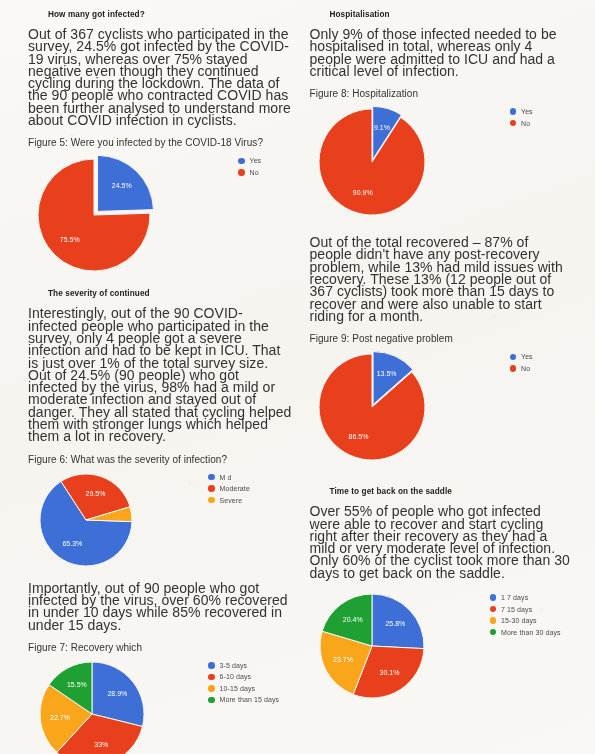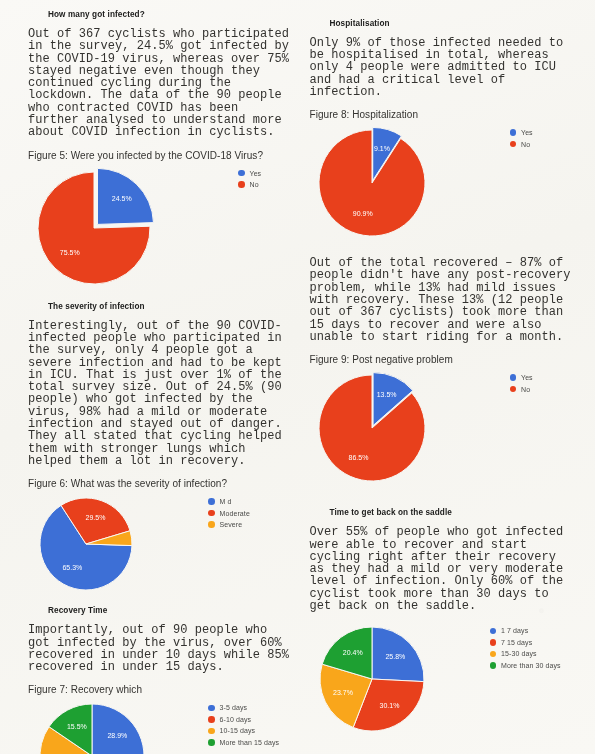"Hospitalisation" .col-right { justify-content: center -> none }
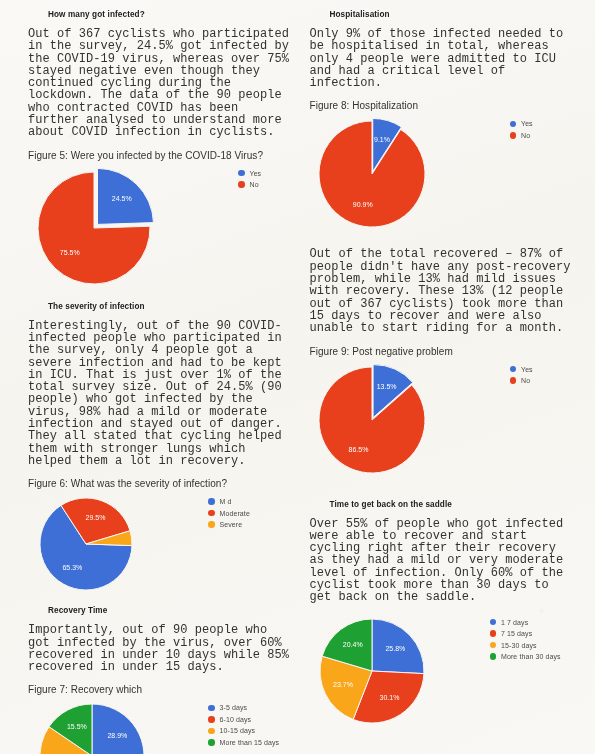"Out of 367 cyclists who" p.body-text { font-family: Liberation Mono, monospace -> none; font-size: 12px -> 14px }
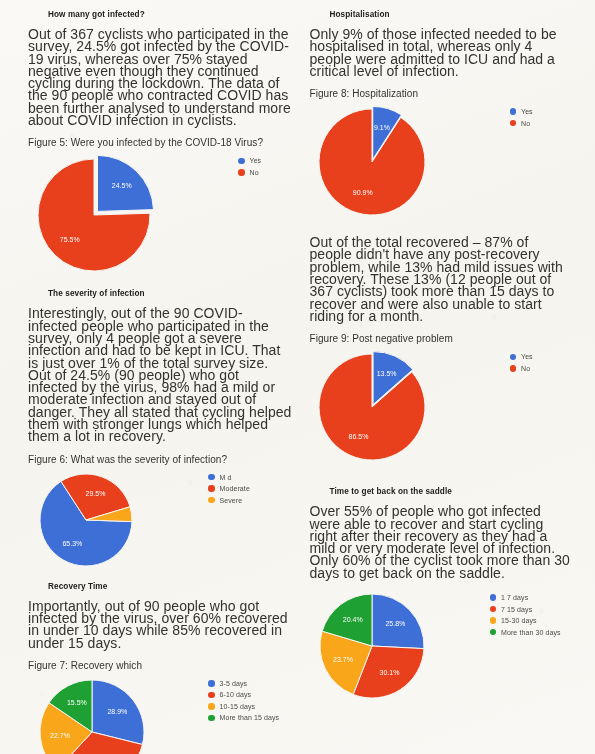"The severity of infection" h2.sec-title { text: infection -> continued }
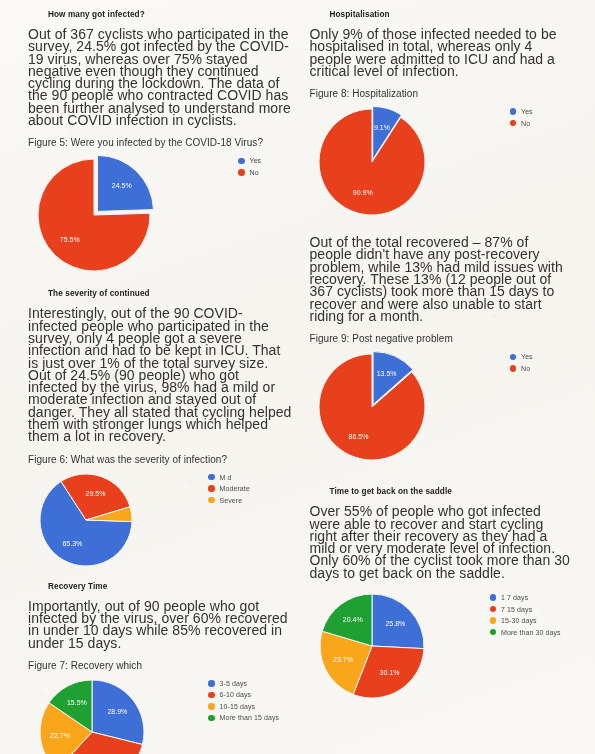"Recovery Time" h2.sec-title { html: <h2>Recovery Time</h2> -> none }
